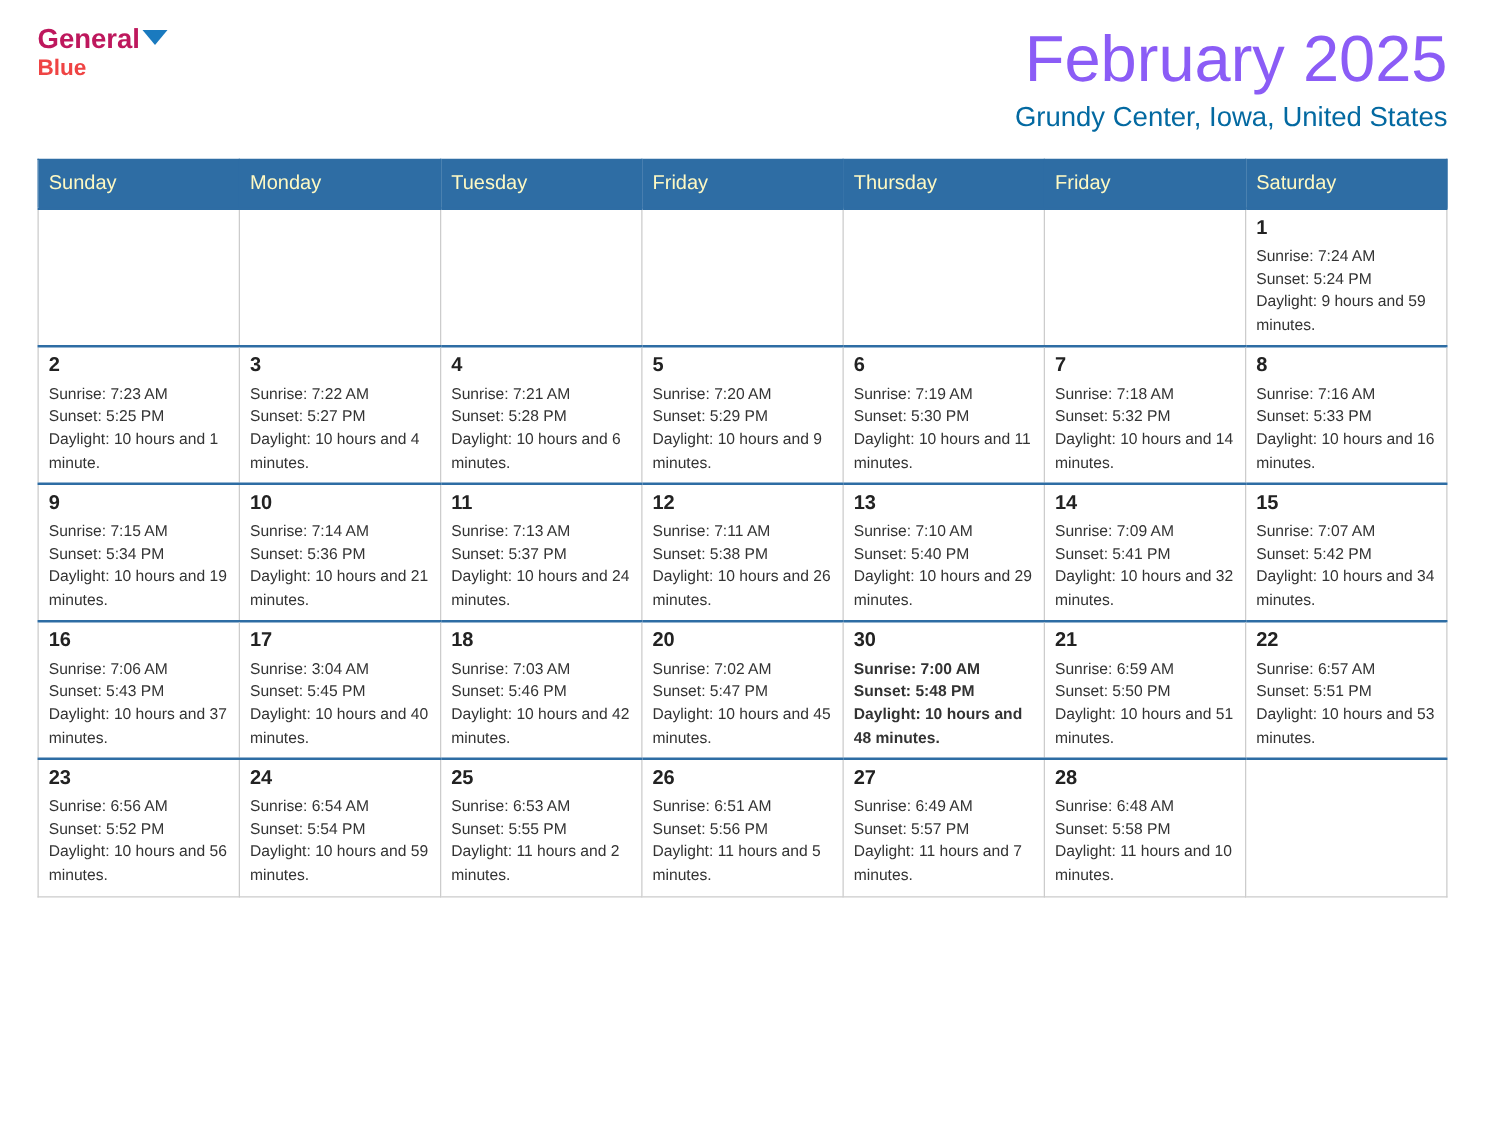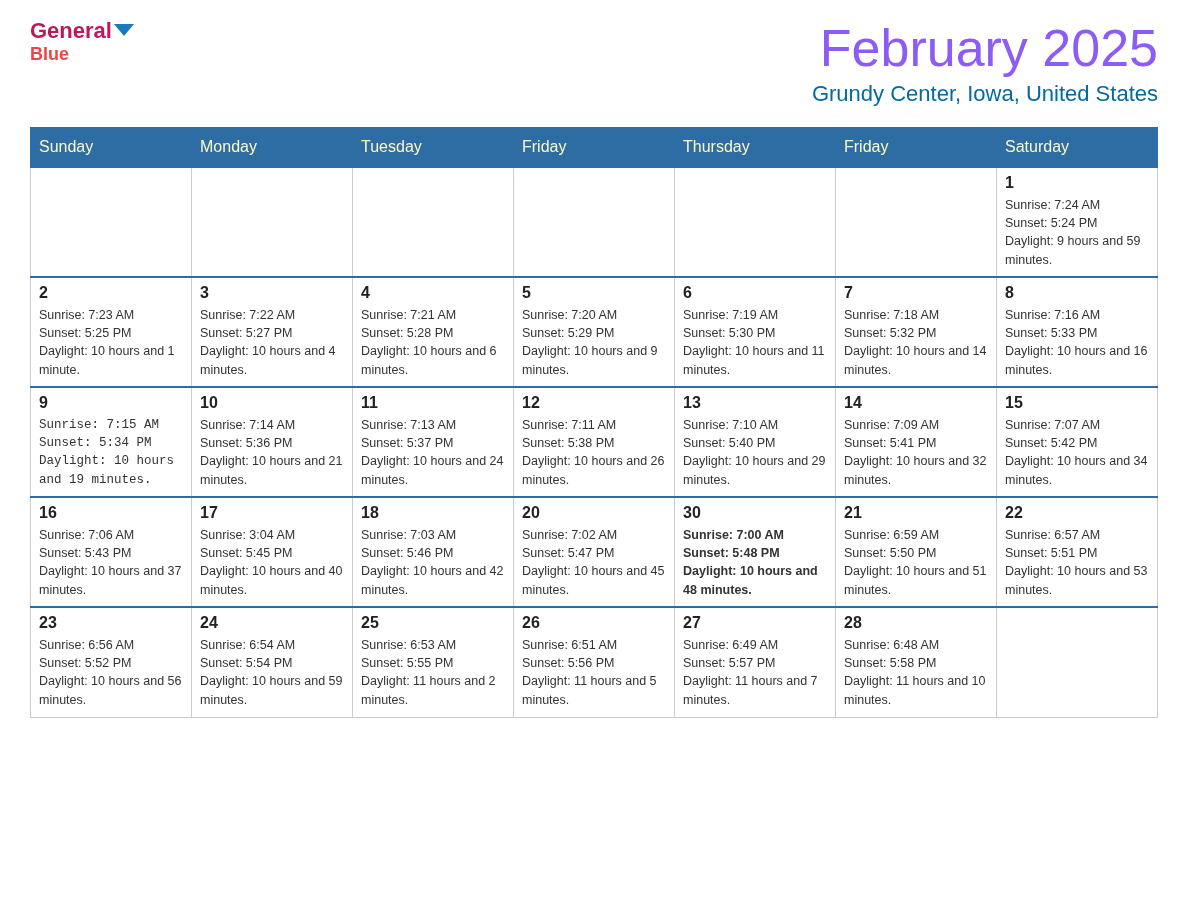"Sunrise: 7:15 AM" div.day-info { font-family: Liberation Mono, monospace -> none }
